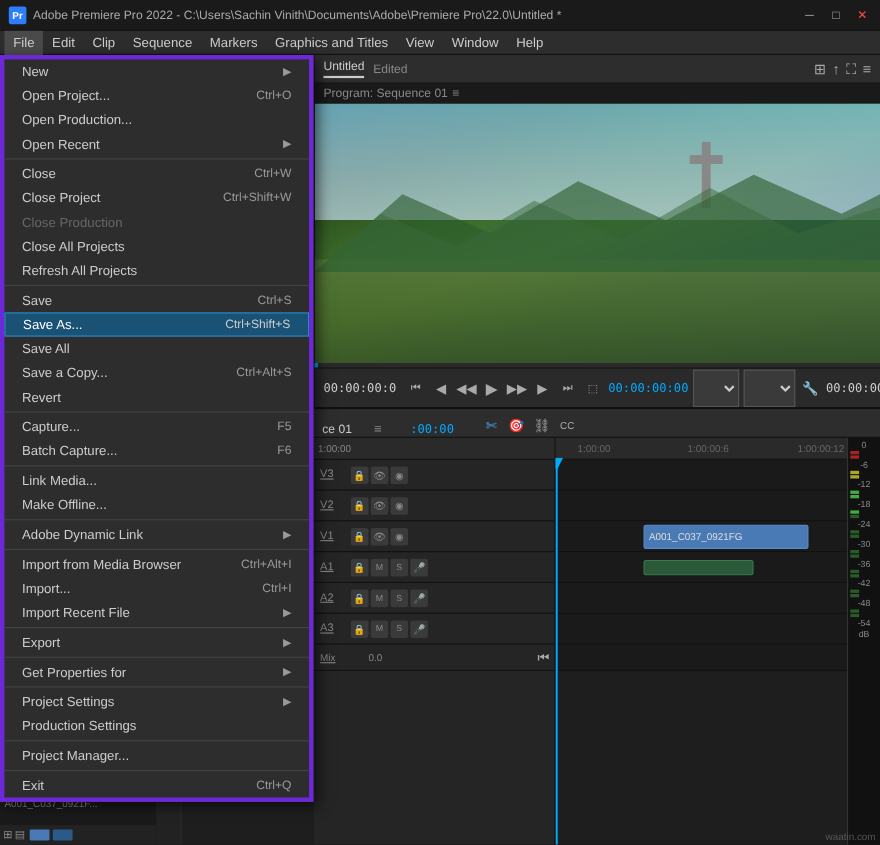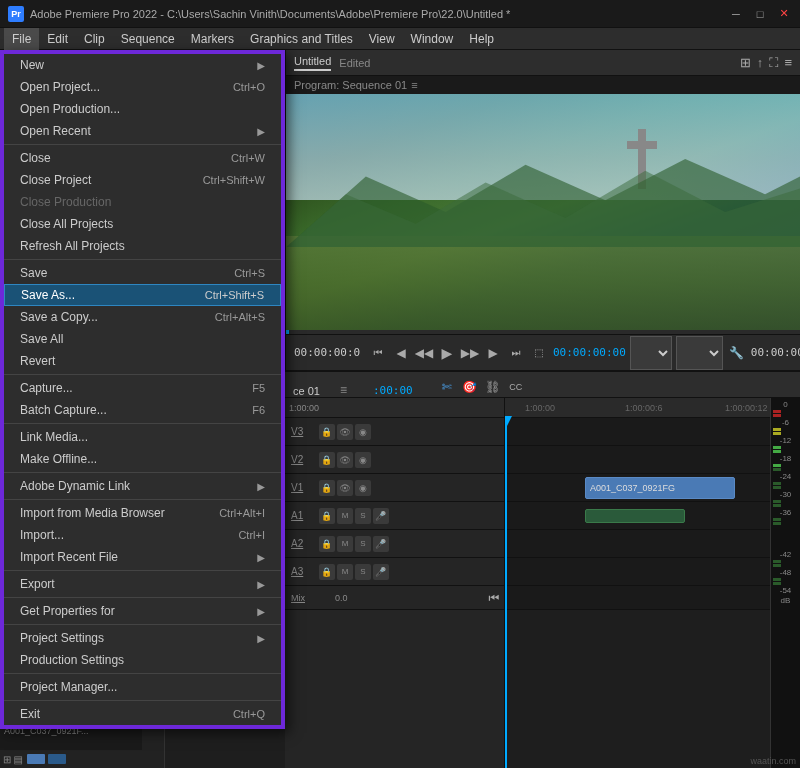"Save a Copy..." div.dropdown-item { order: before "Save All" -> after "Save All" }
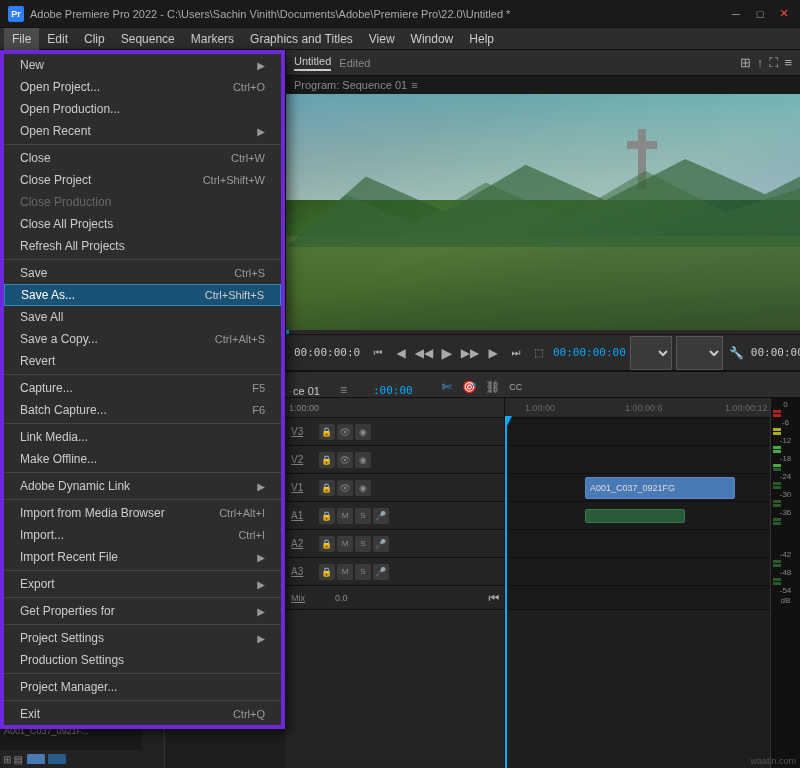"-42" span { margin-top: 24px -> none }
